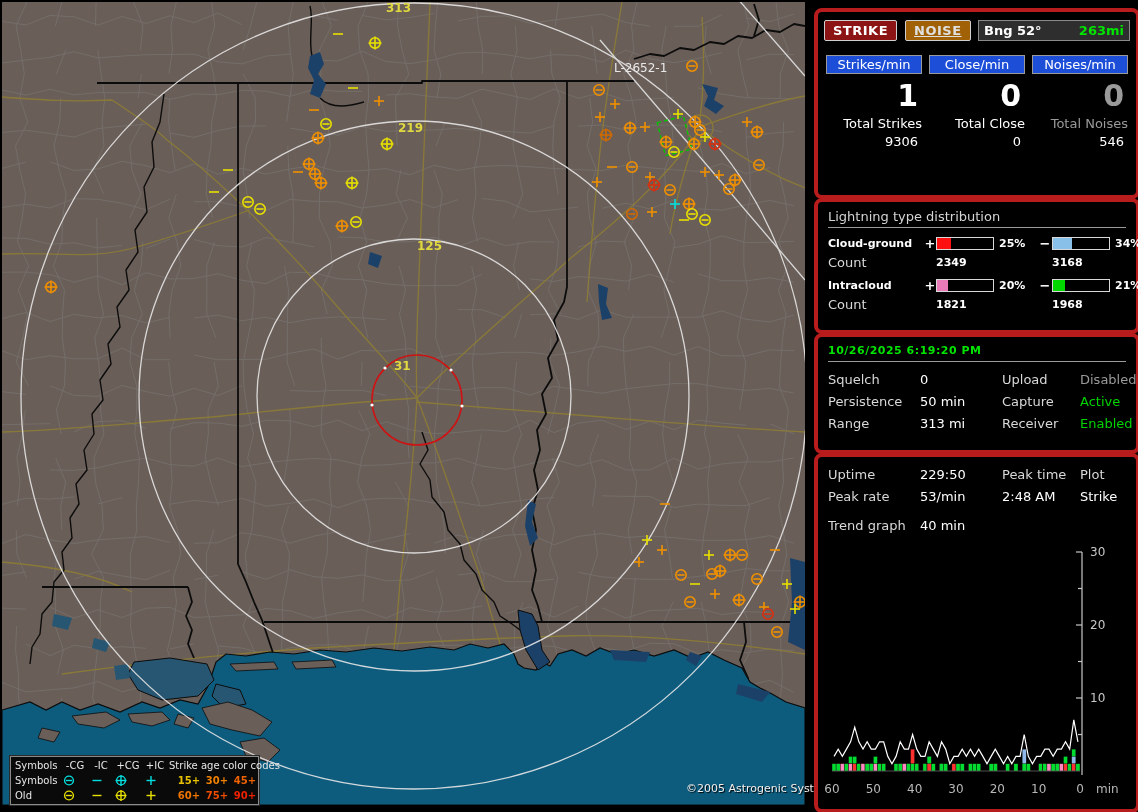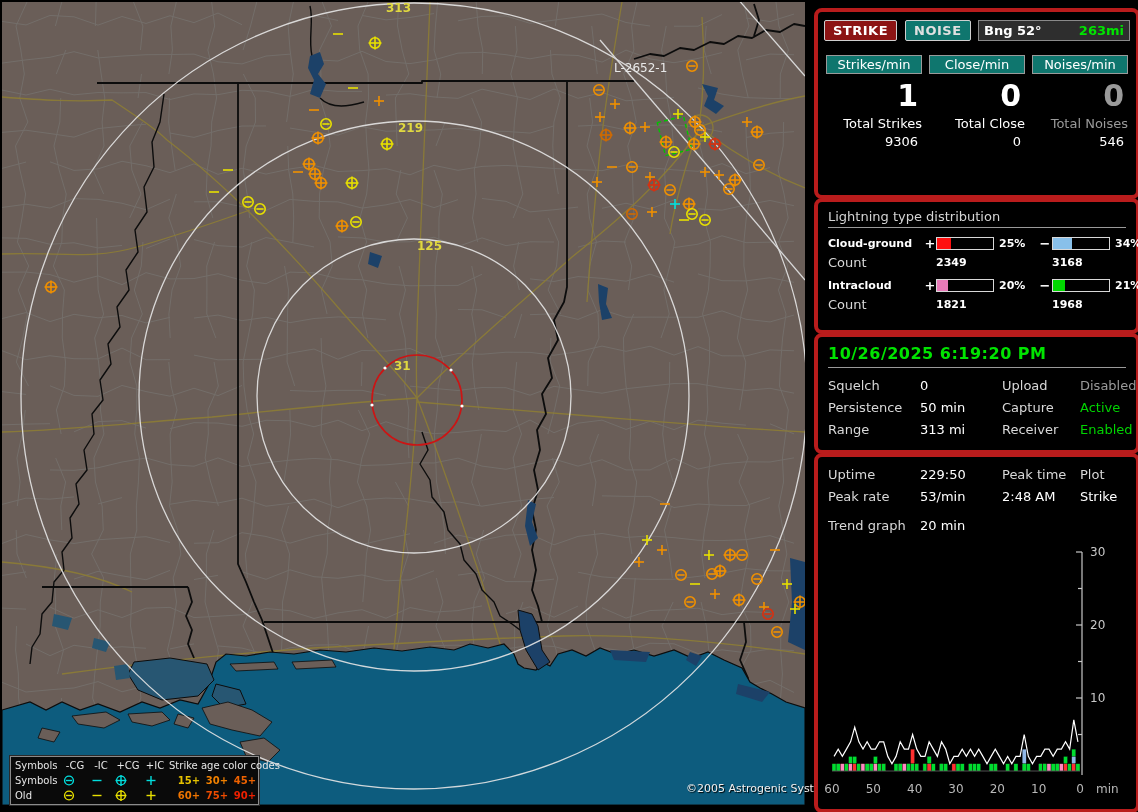"NOISE" .btn.noise { background: #0f766e -> #a16207; text-decoration: none -> underline }
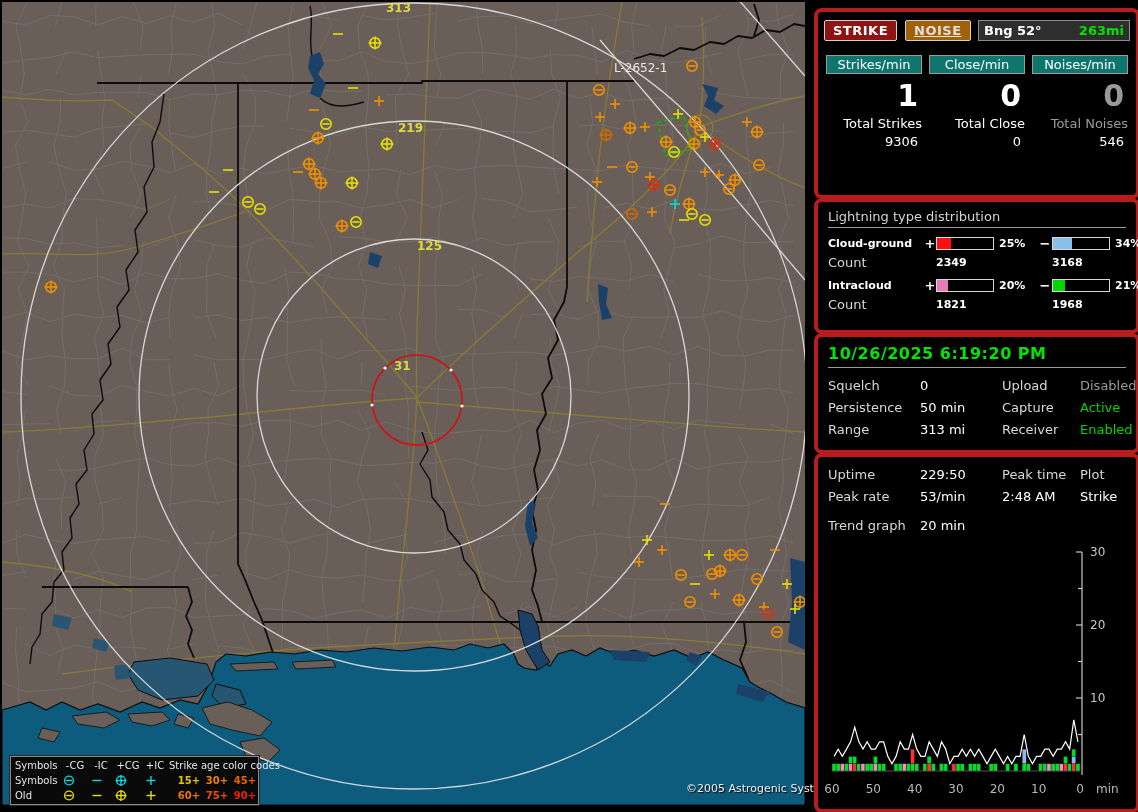"Strikes/min" .chip { background: #0f766e -> #1d4ed8 }
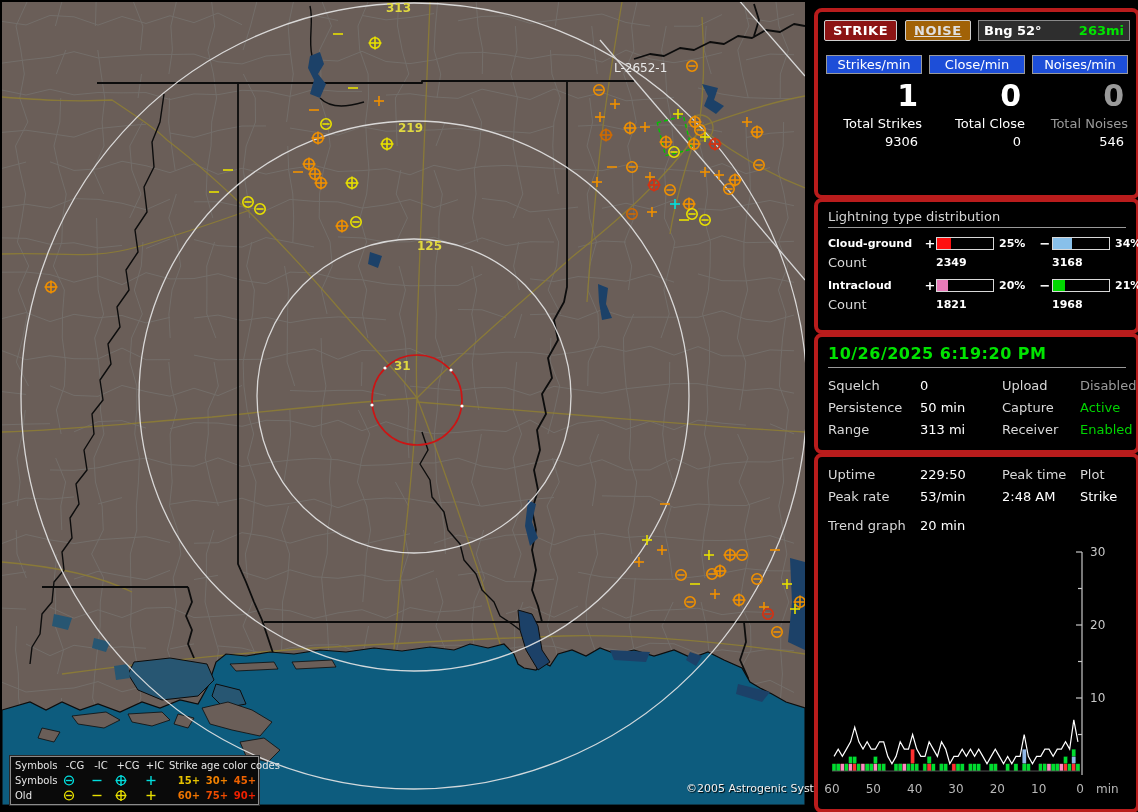"10/26/2025 6:19:20 PM" .dt { font-size: 16px -> 11px }
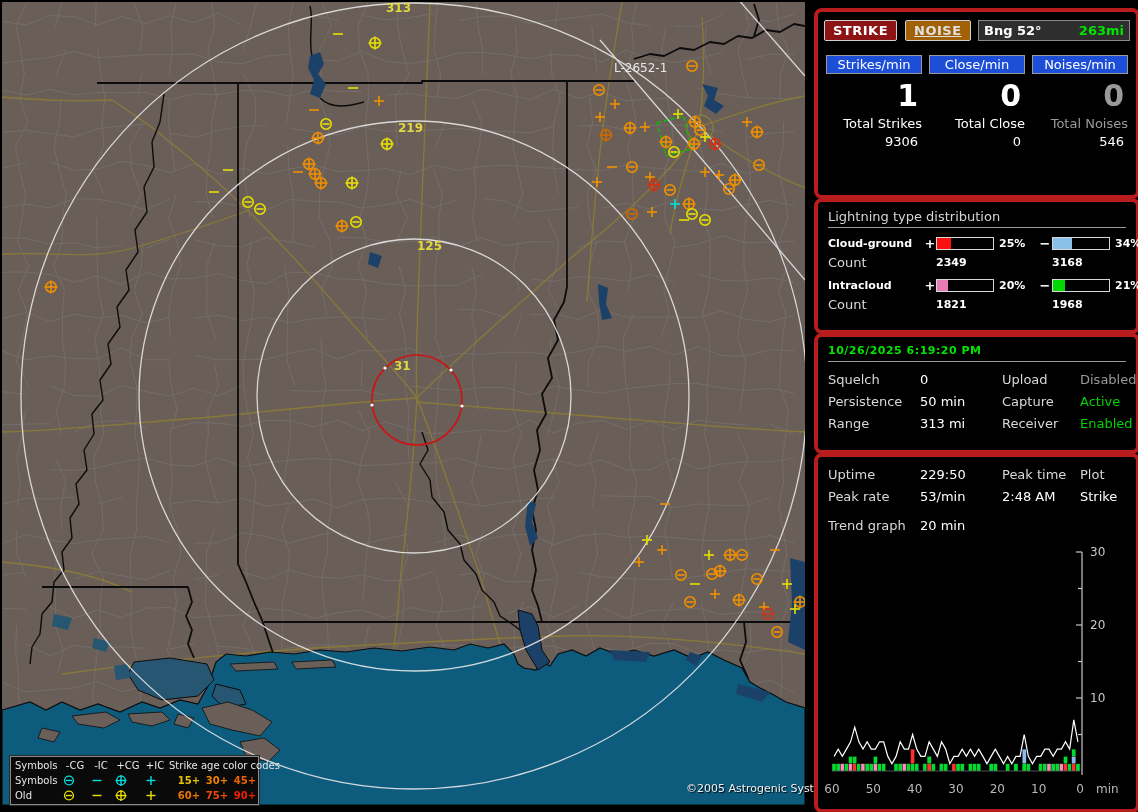"20 min" span { text: 20 -> 40 }
